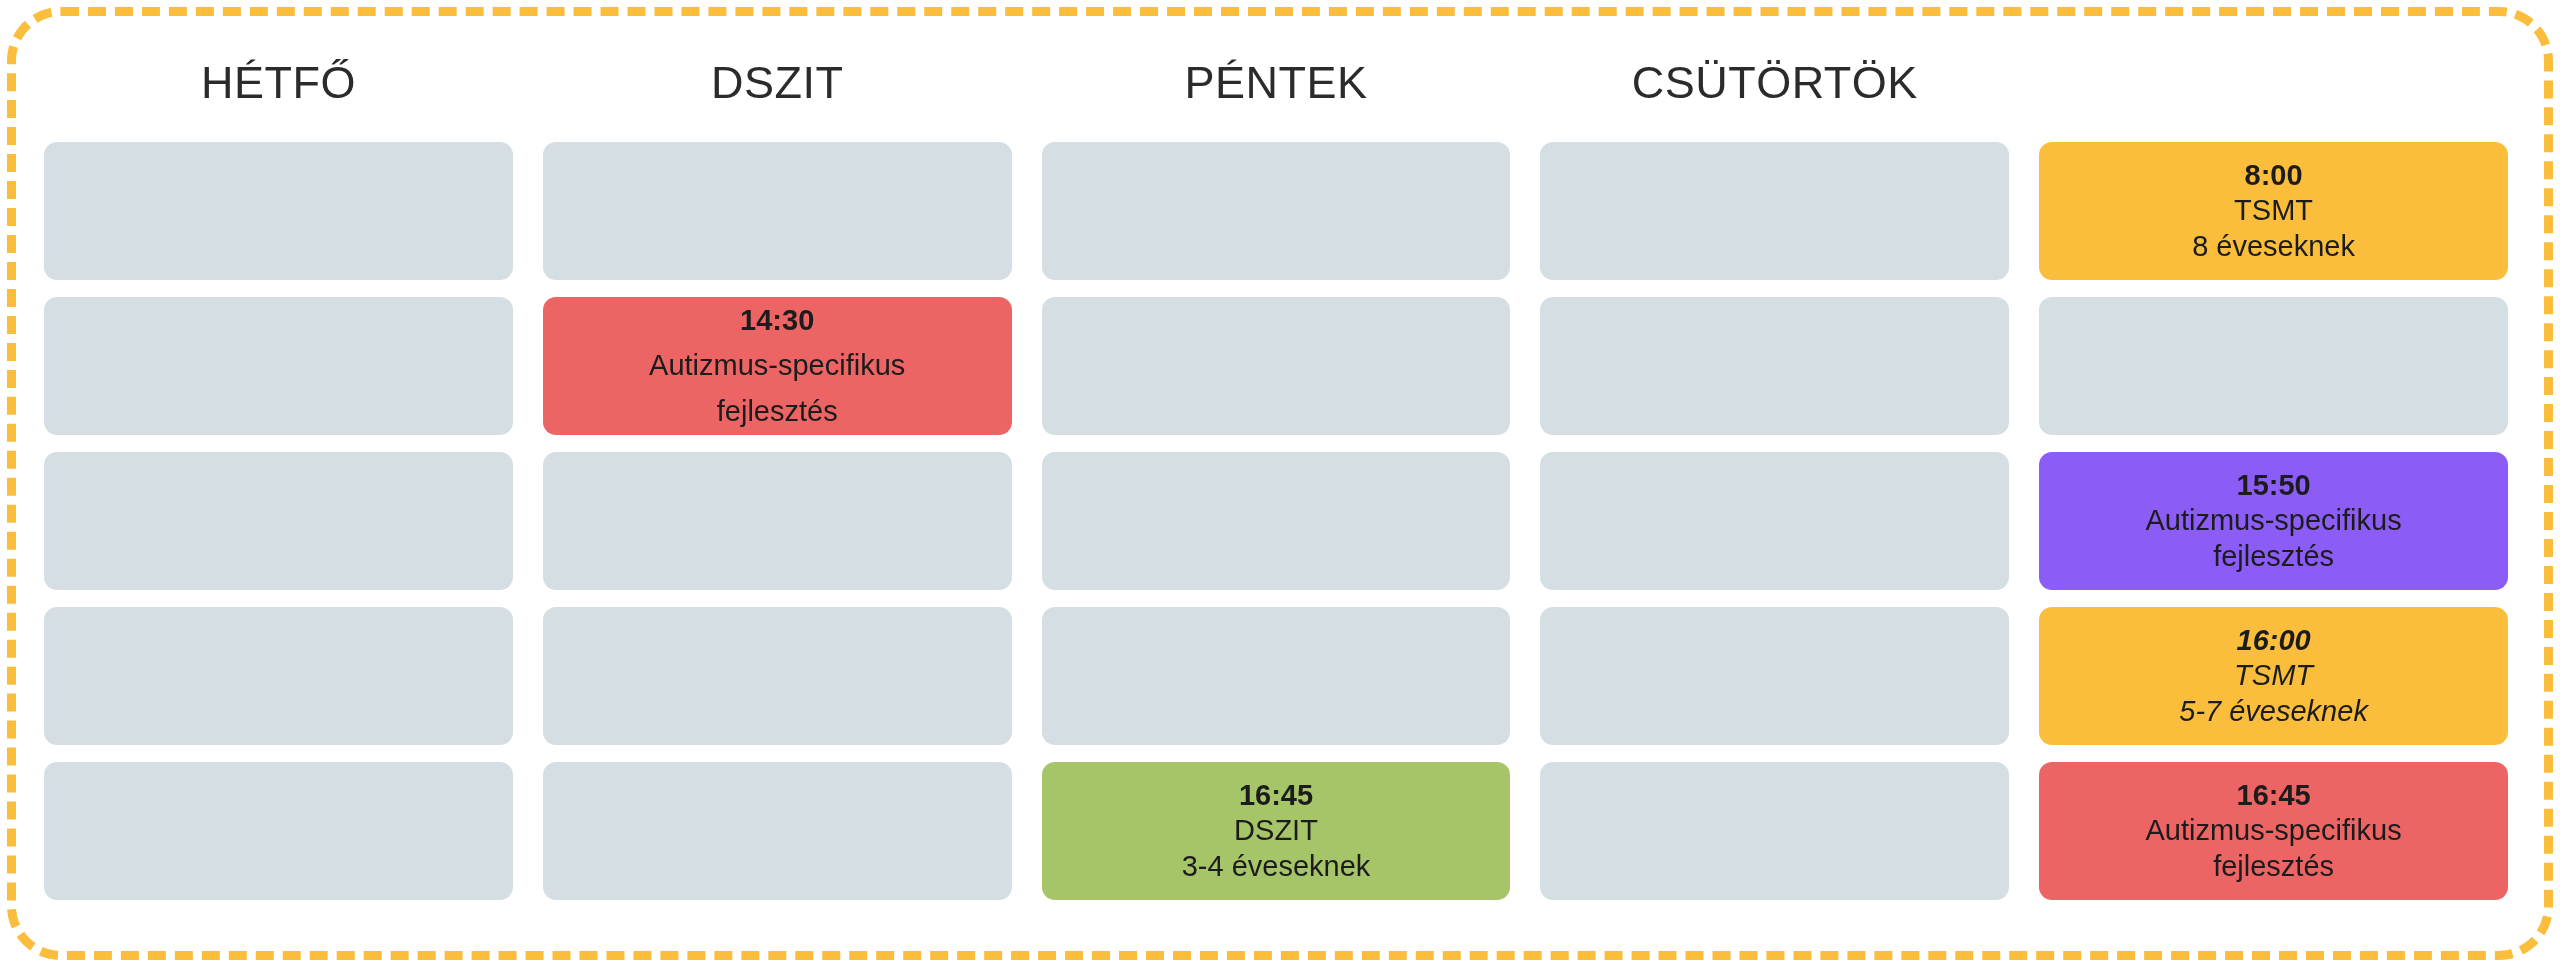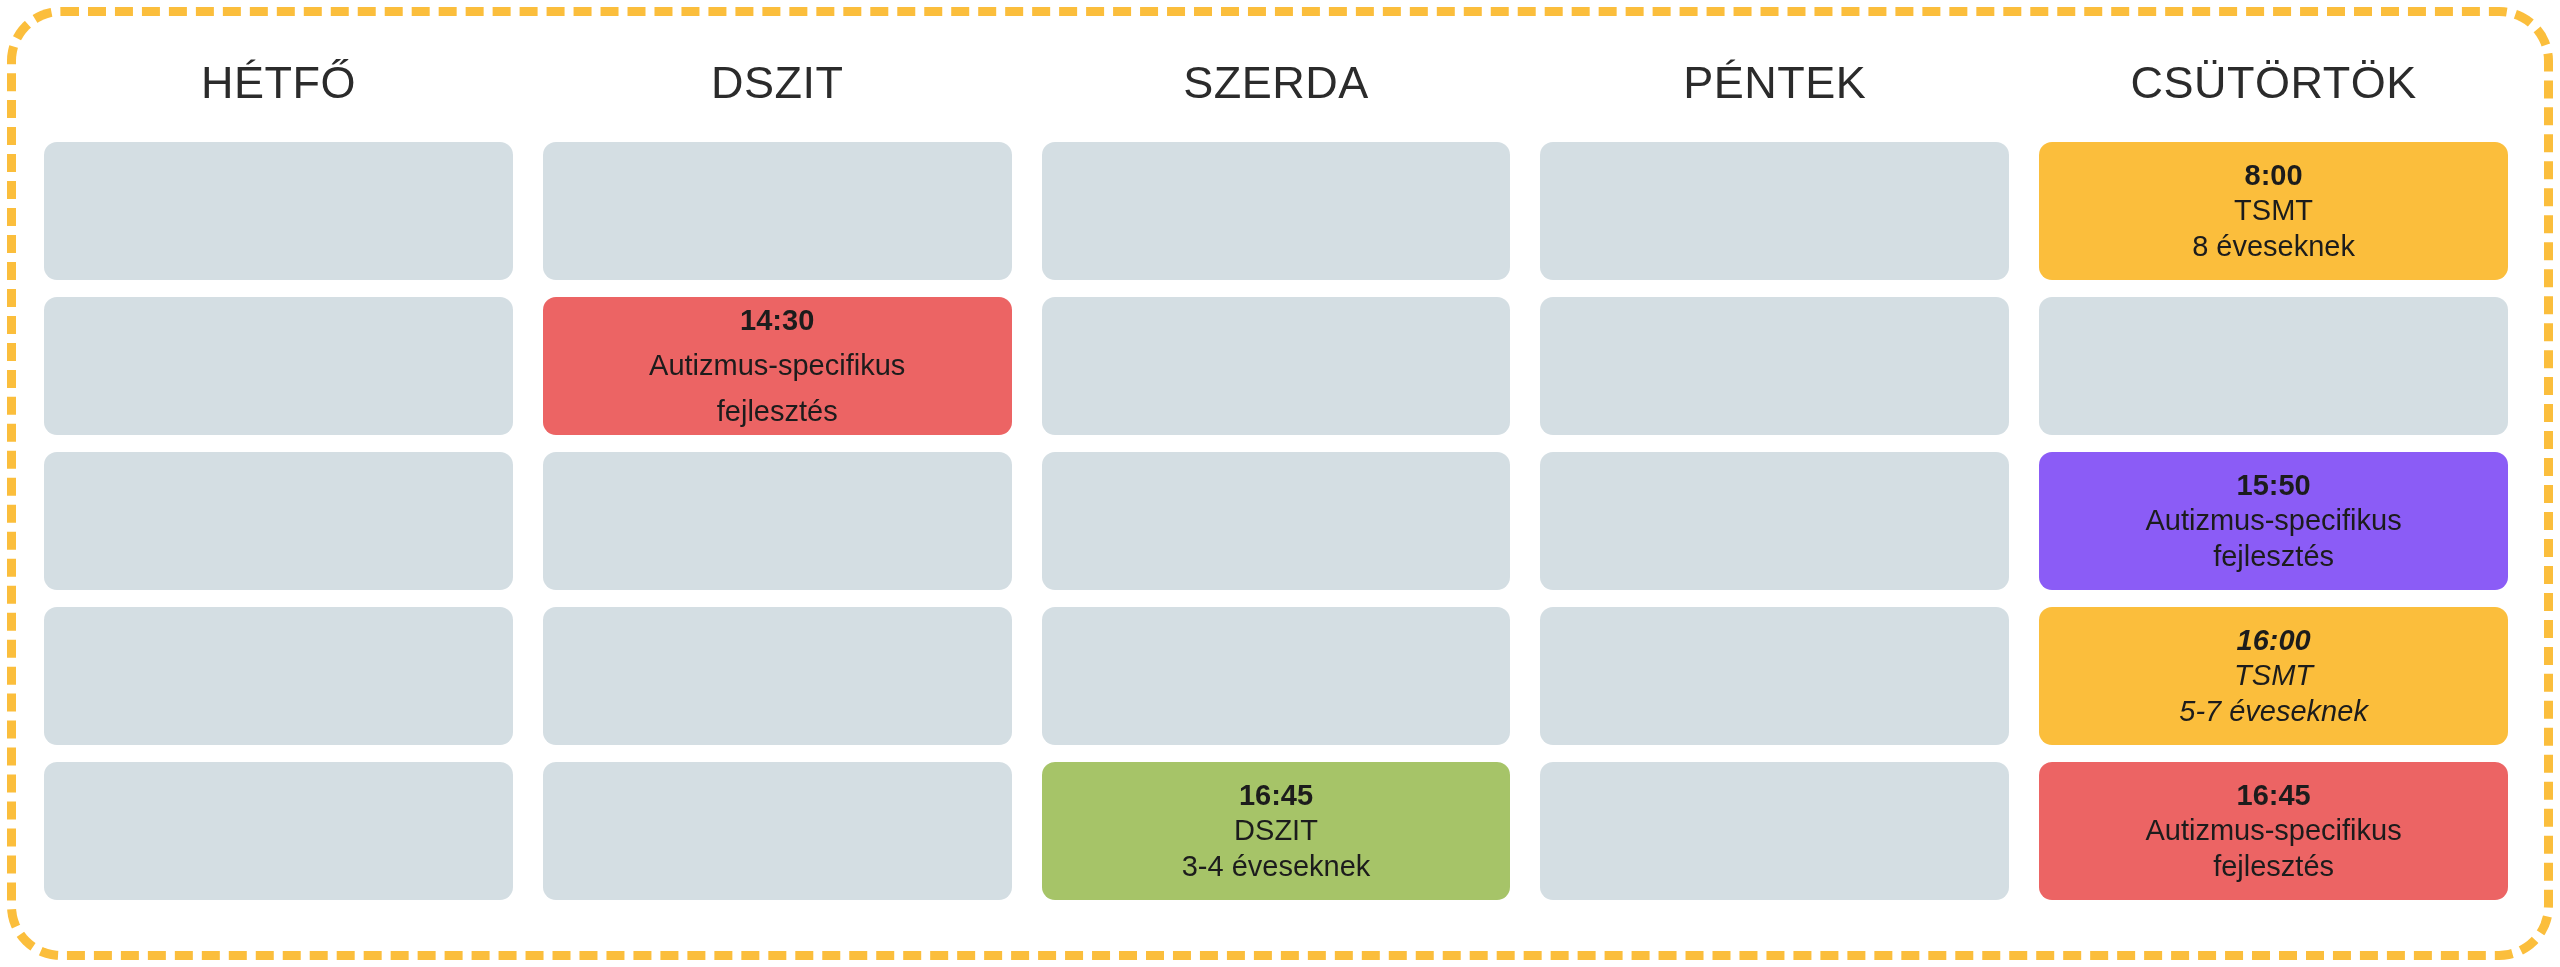"SZERDA" div.day-header { html: <div>SZERDA</div> -> none }
